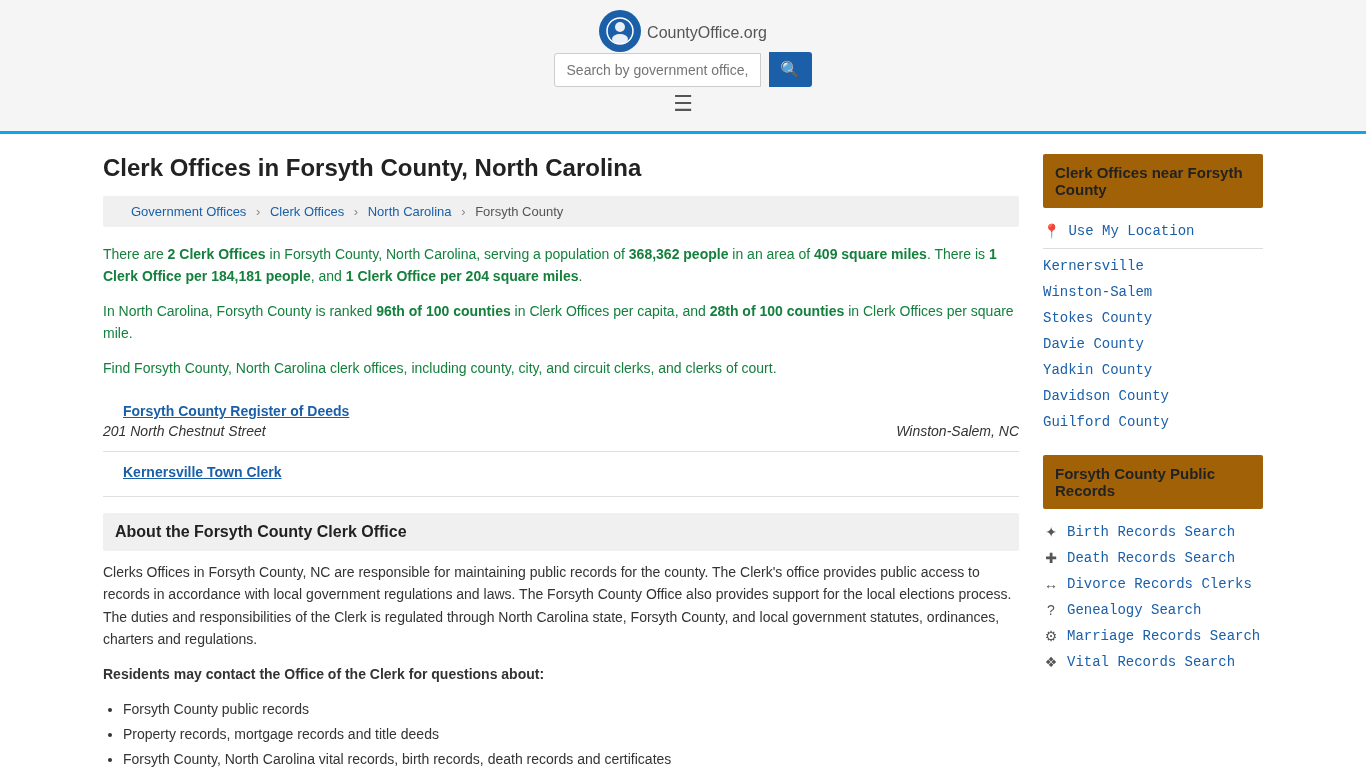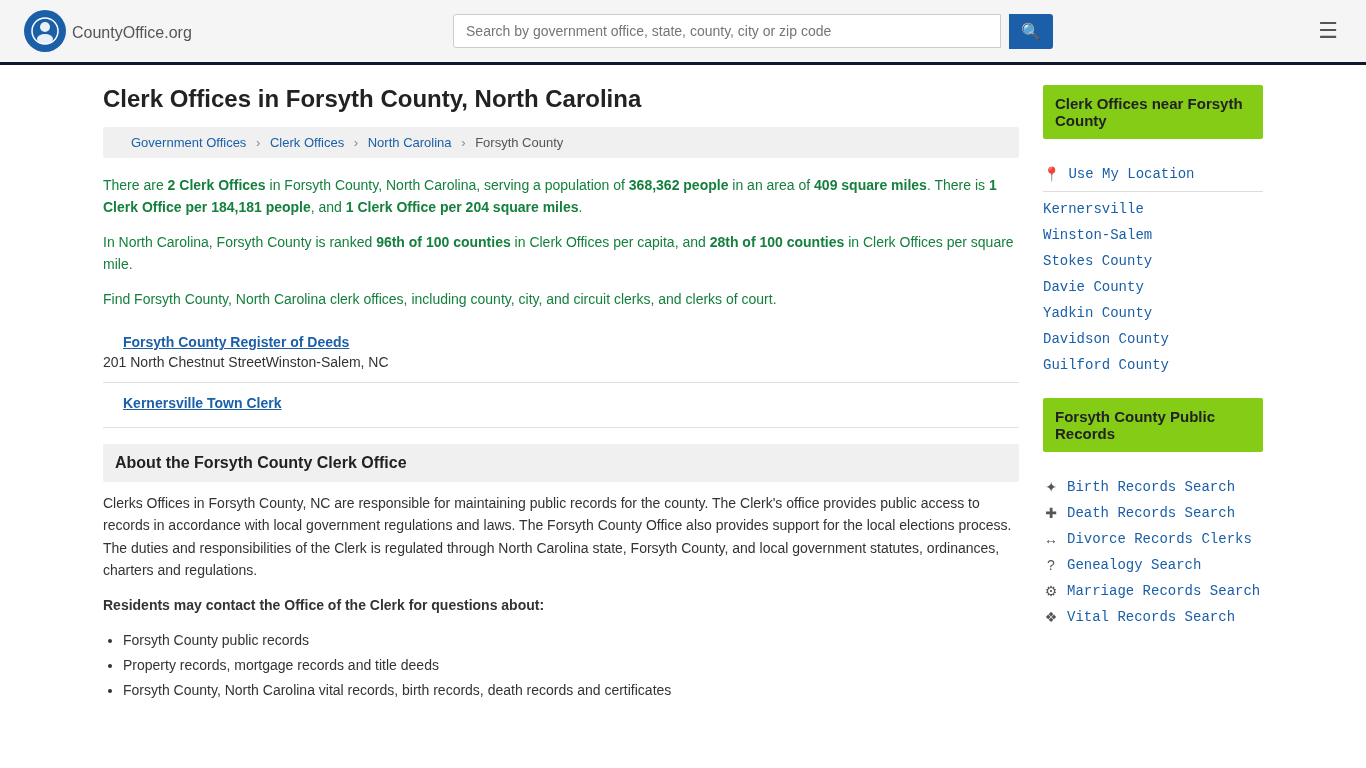"CountyOffice.org" .header { border-bottom: 3px solid #0f172a -> 3px solid #0ea5e9; flex-direction: none -> column; padding: 10px 24px -> 10px 32px }
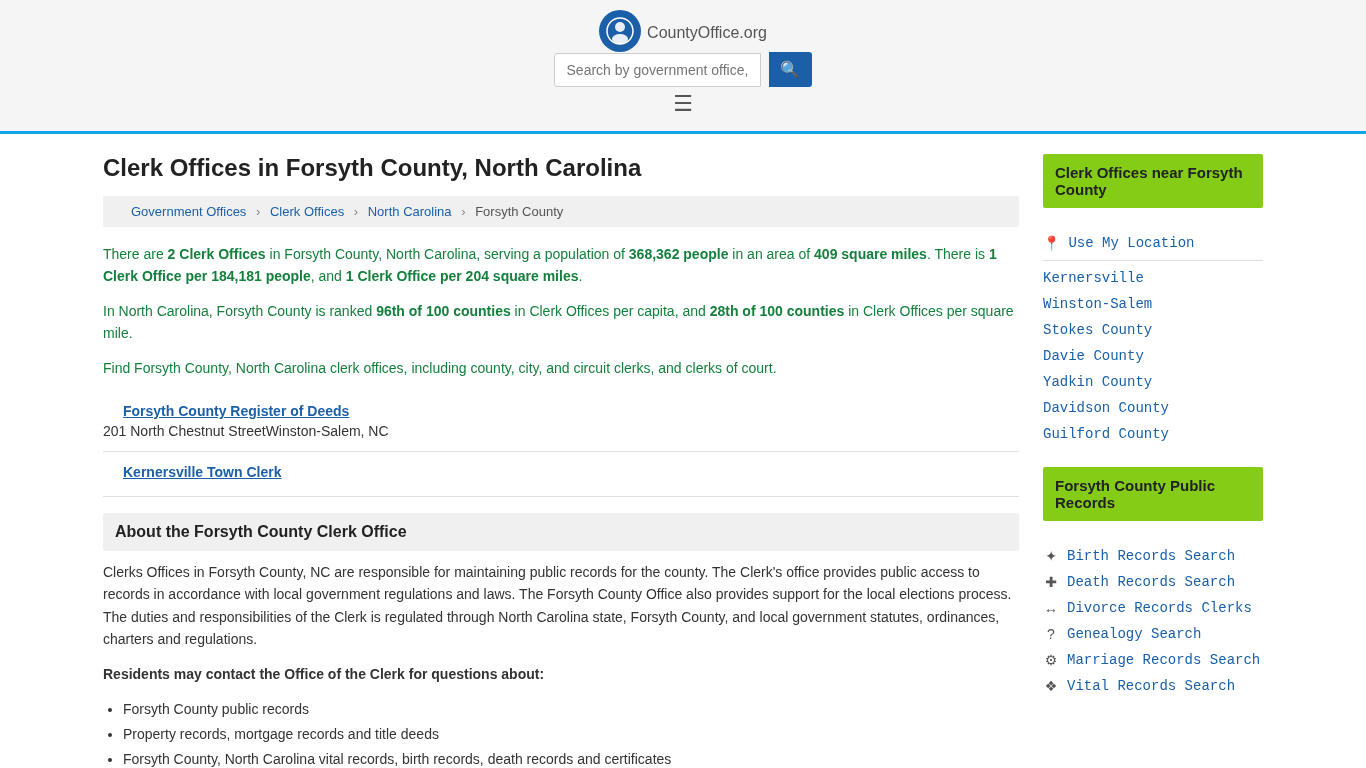"Clerk Offices near Forsyth County" .sidebar-title { background: #84cc16 -> #a16207; margin-bottom: 22px -> 10px }
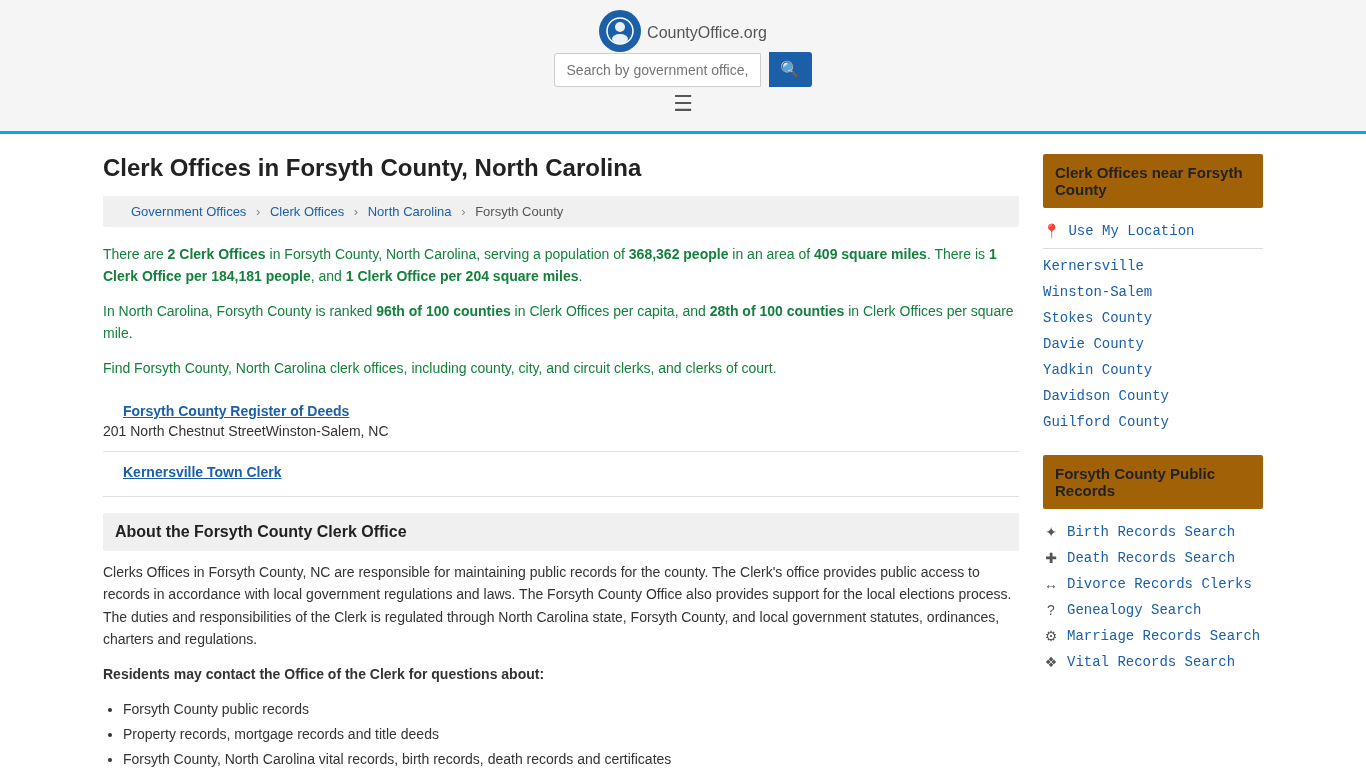"201 North Chestnut Street" .office-row { font-style: none -> italic; justify-content: none -> space-between }
